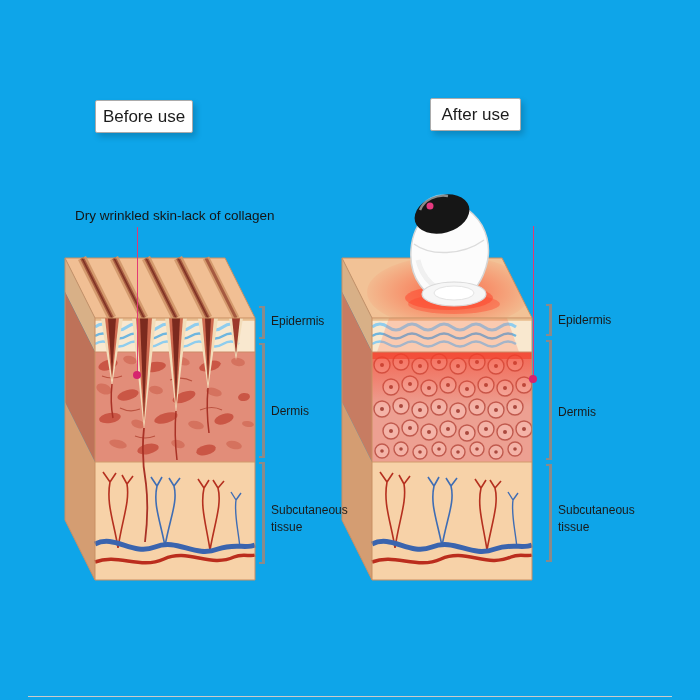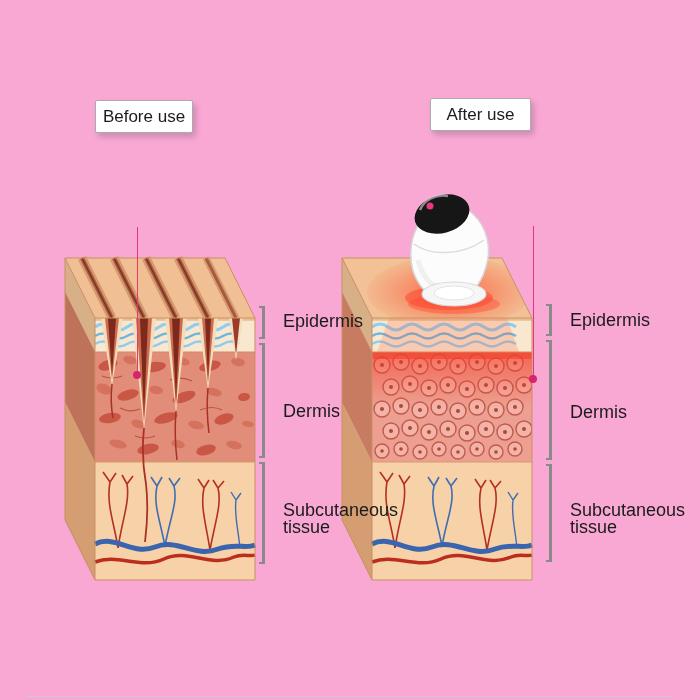"Before use" .canvas { background: #f9a8d4 -> #0ea5e9 }
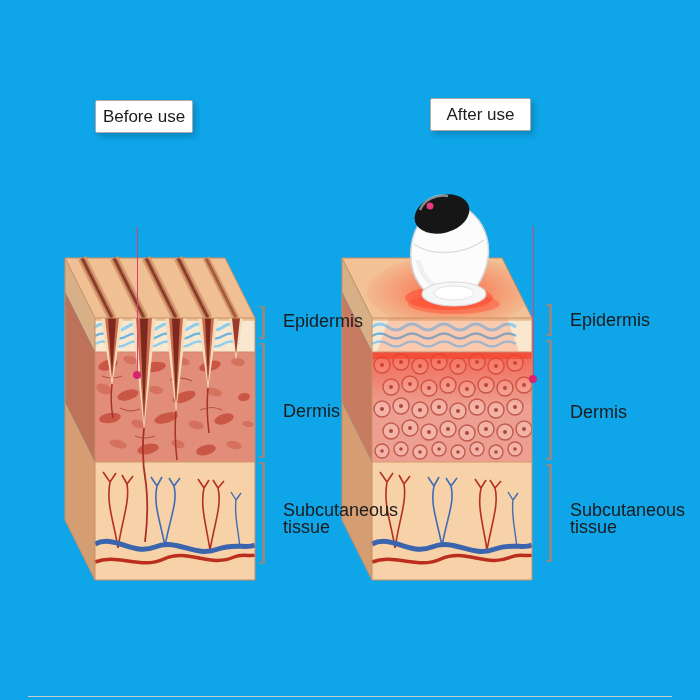"After use" div.title-btn { width: 101px -> 91px }
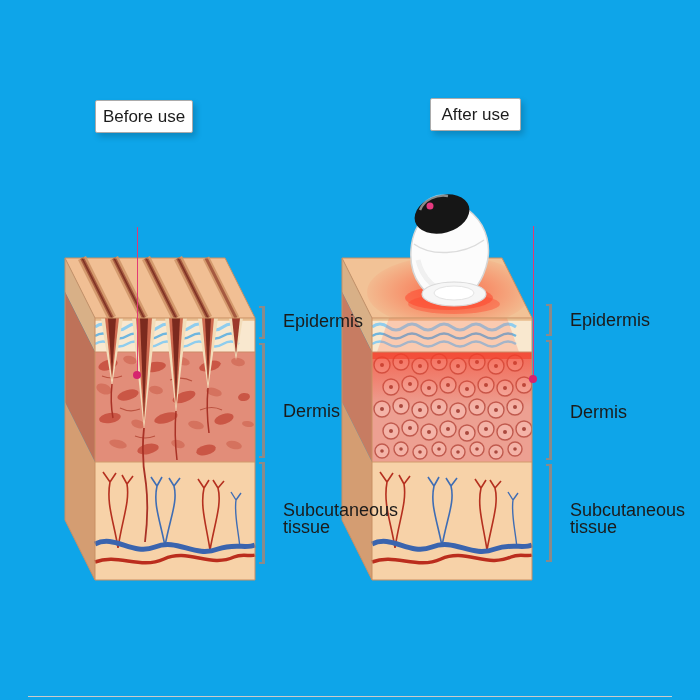"Dry wrinkled skin-lack of collagen" div.annot { html: none -> <div>Dry wrinkled skin-lack of collagen</div> }
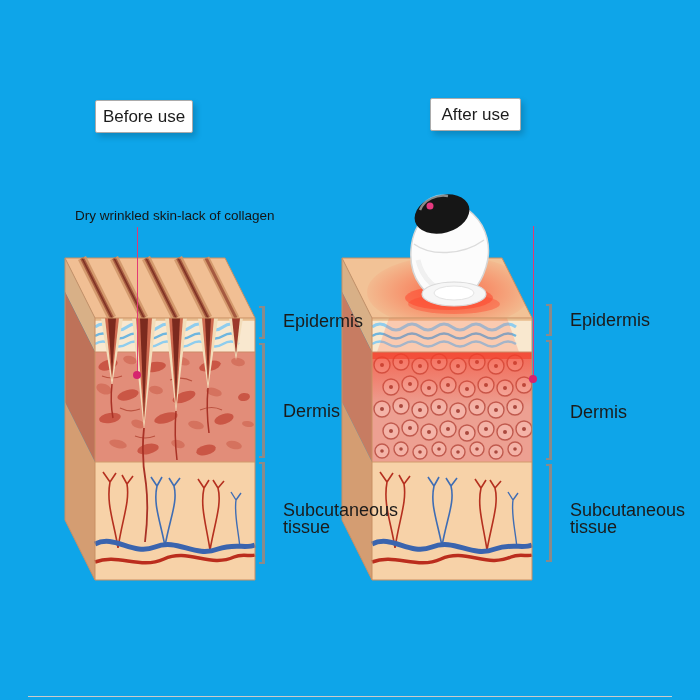"Epidermis" .layer-label { font-size: 18px -> 12px; margin-left: 12px -> none }
